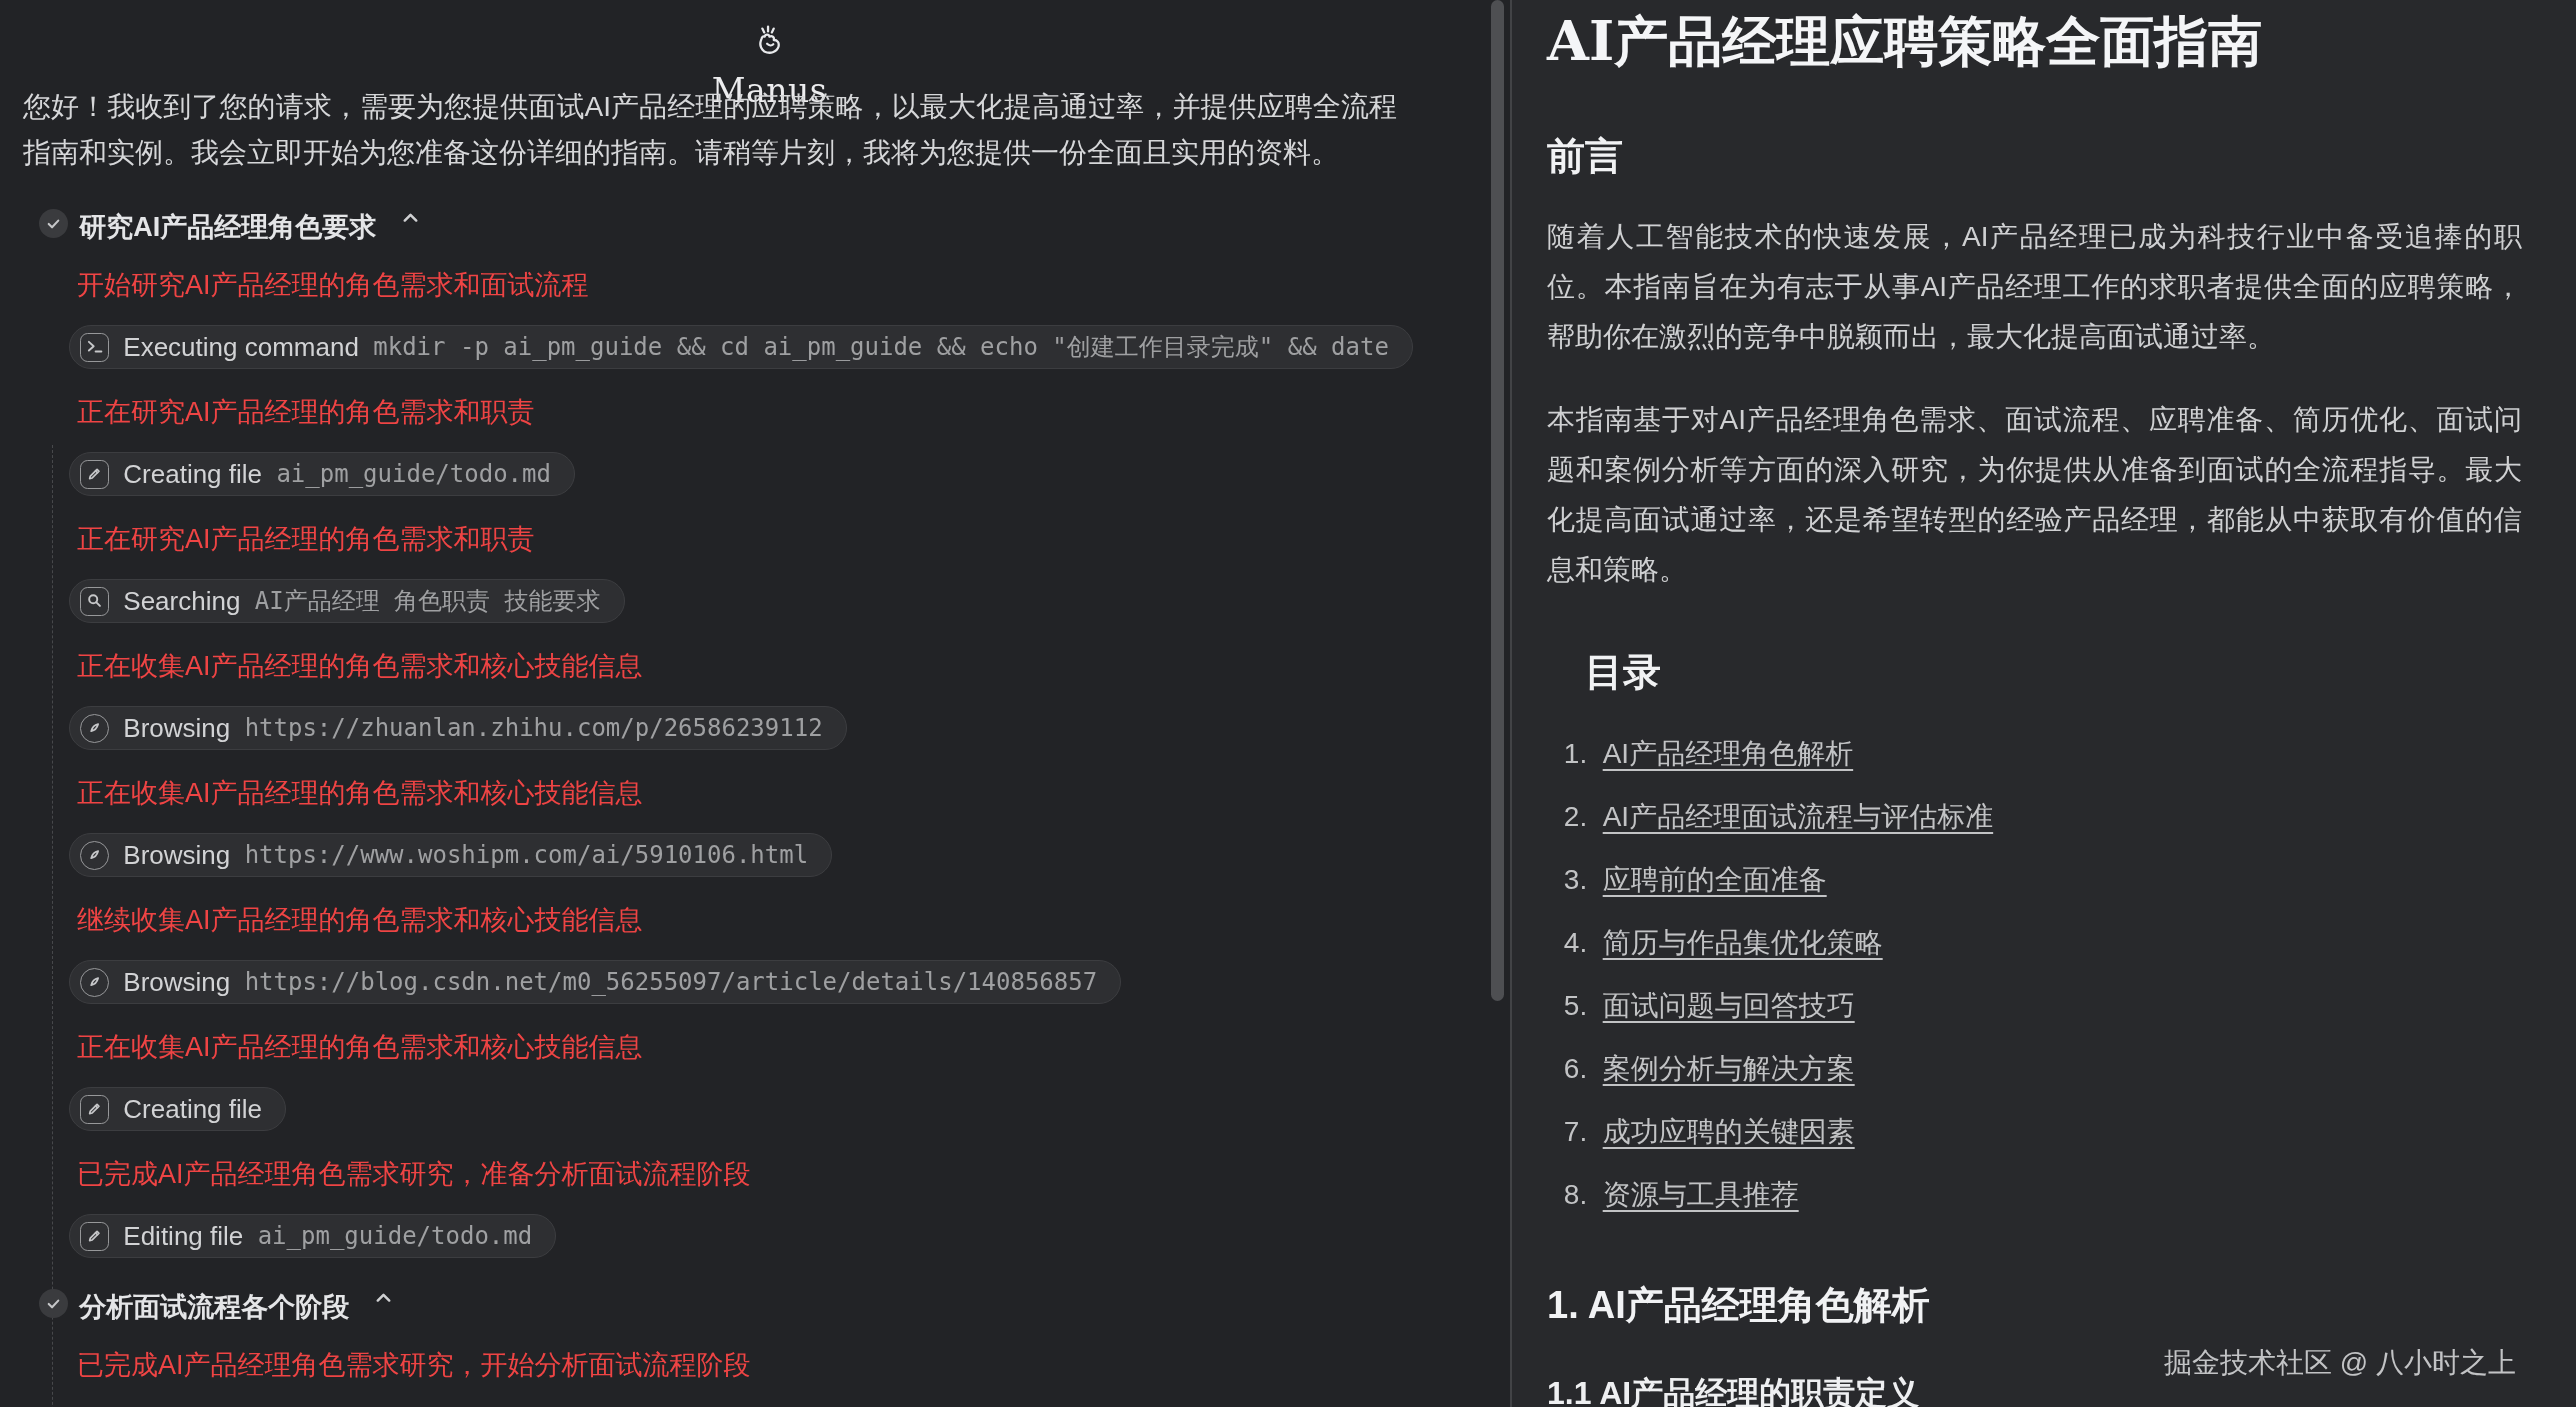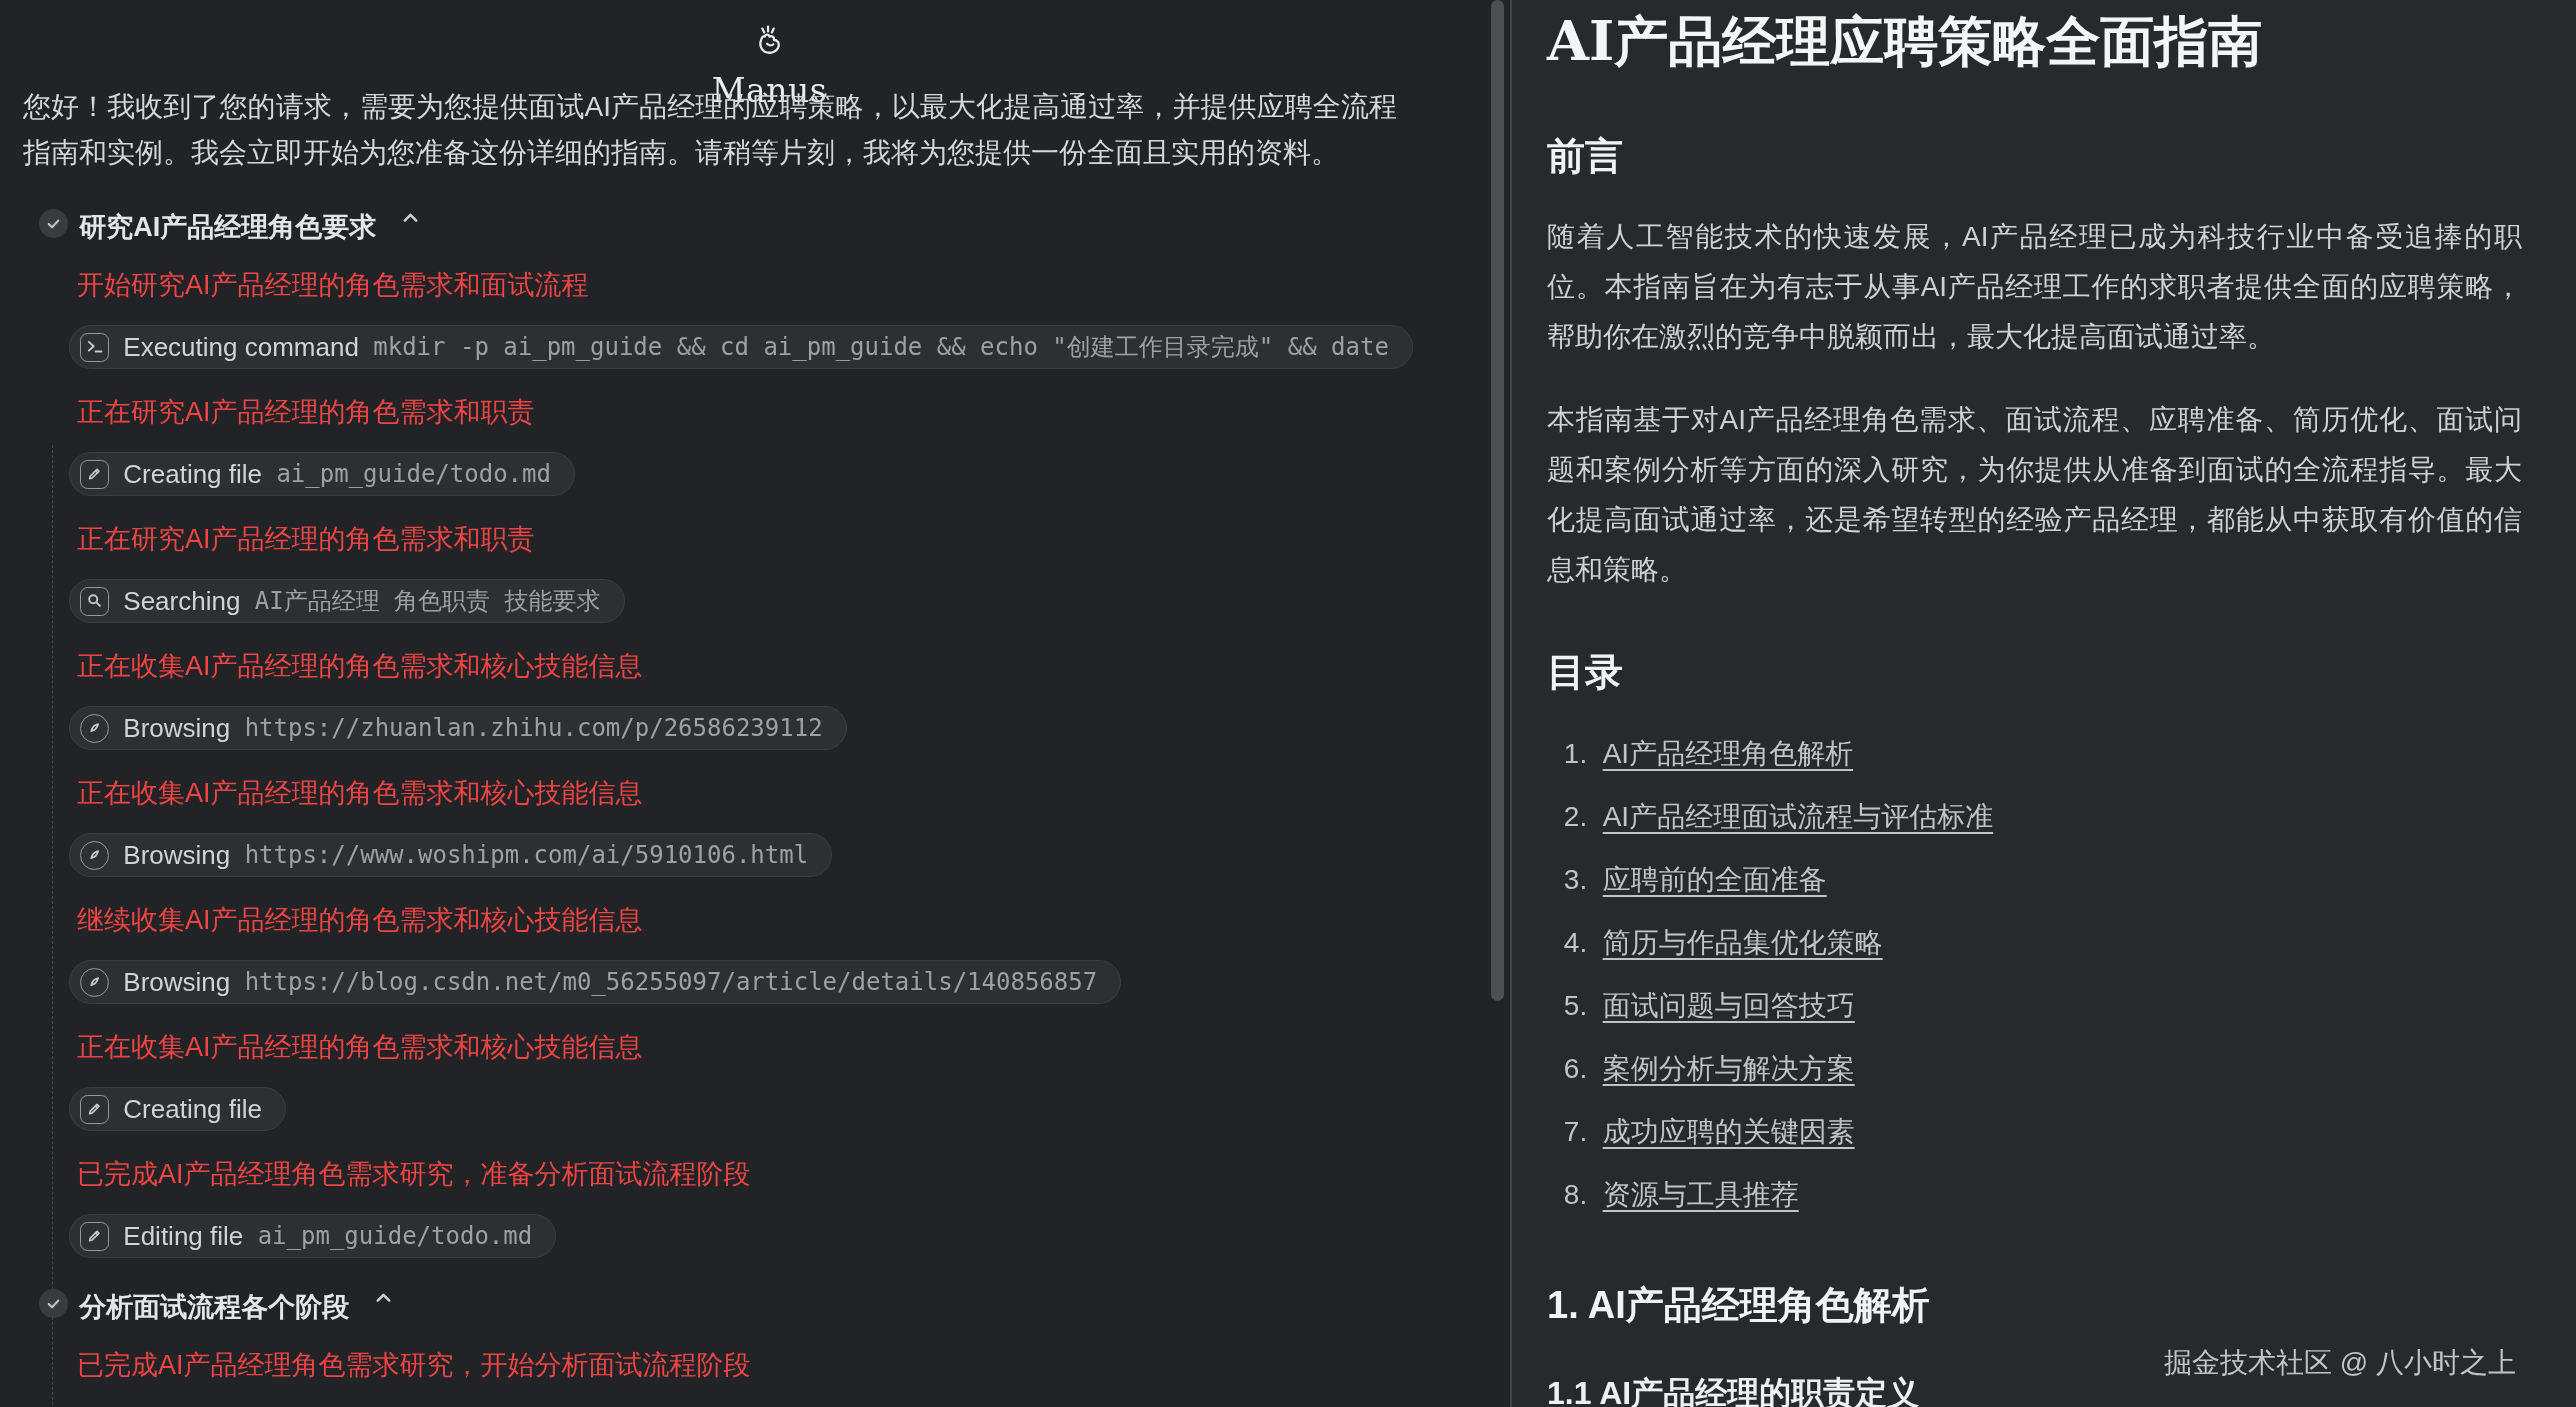"目录" .h2-toc { margin-left: none -> 38px }
